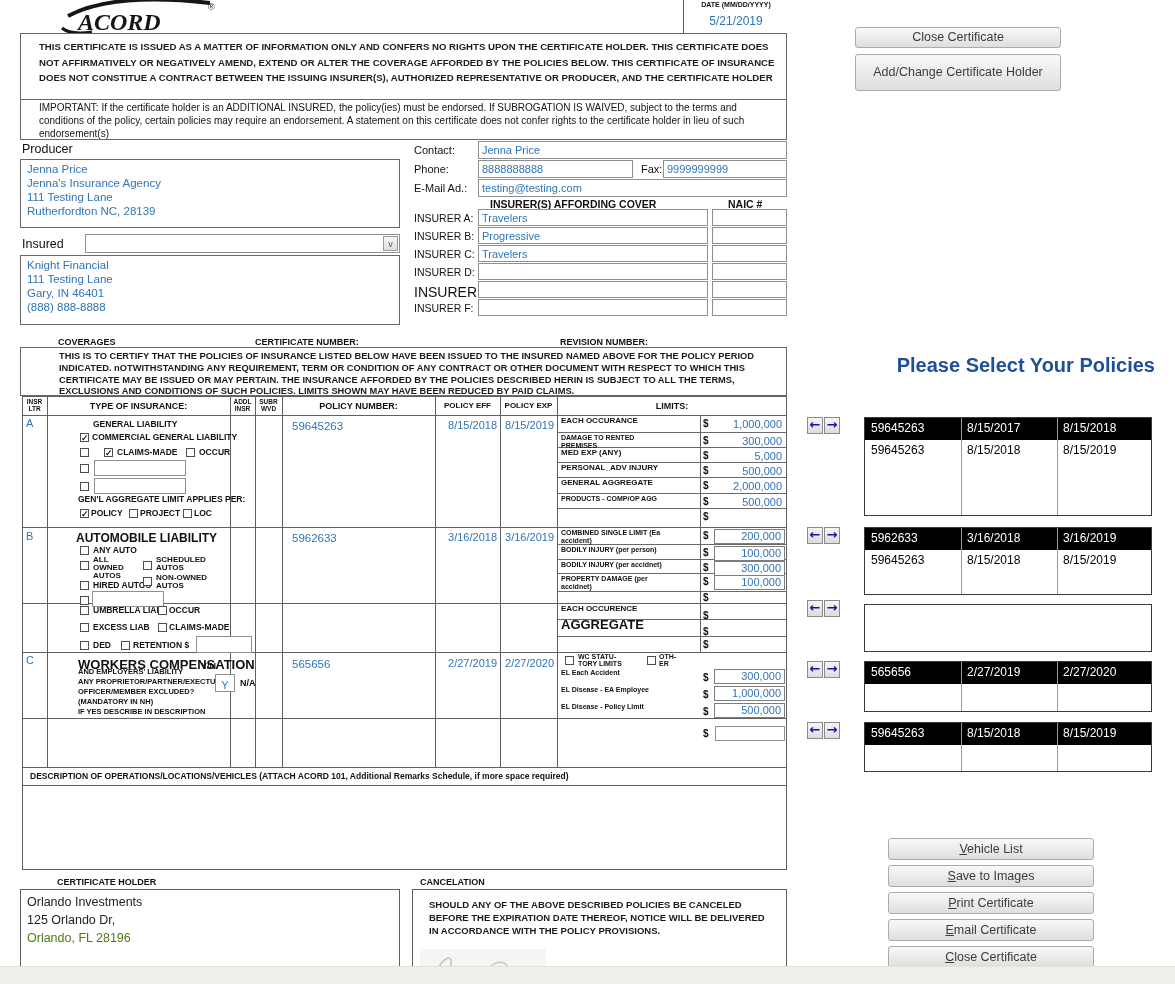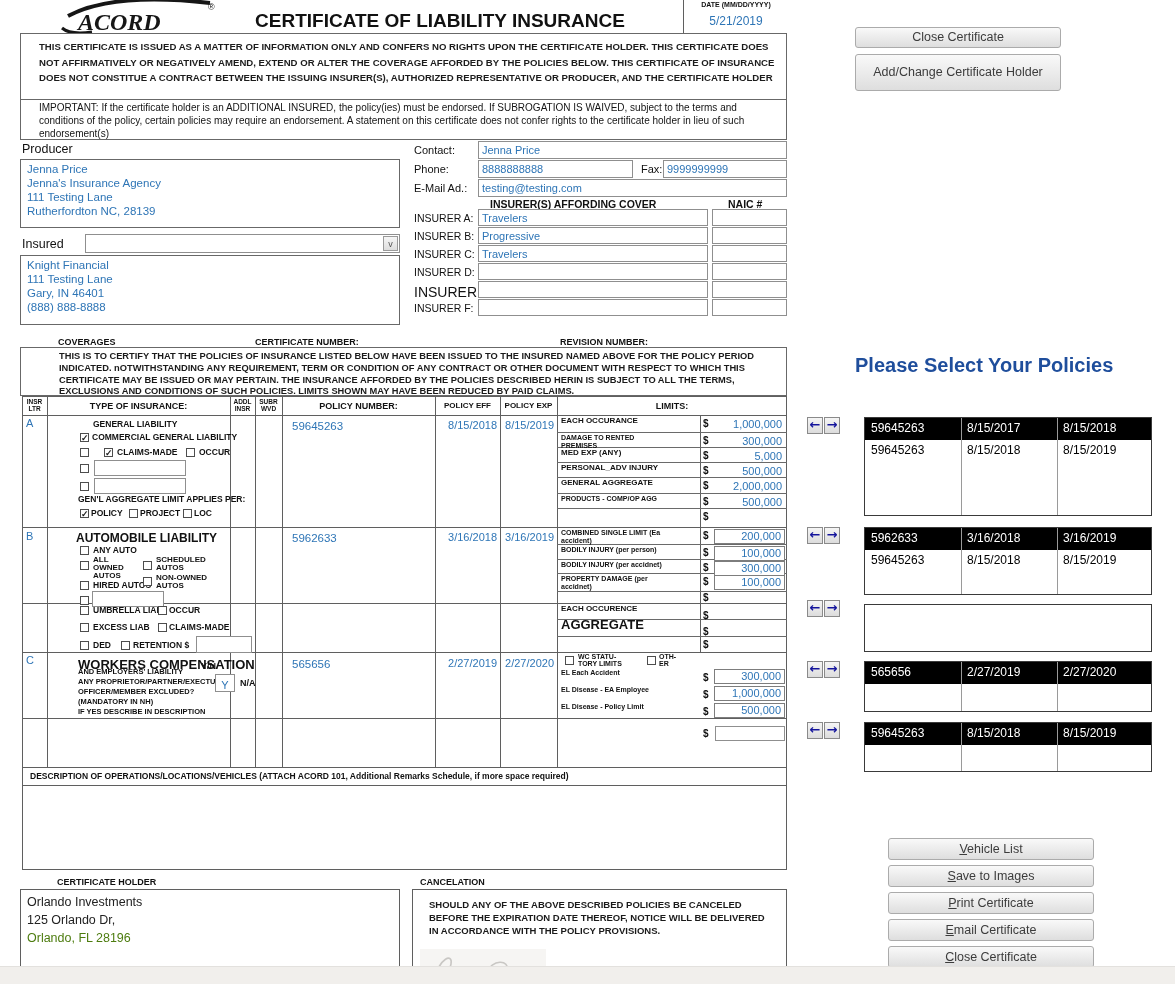"CERTIFICATE OF LIABILITY INSURANCE" div.lbl { html: <div>CERTIFICATE OF LIABILITY INSURANCE</div> -> none }
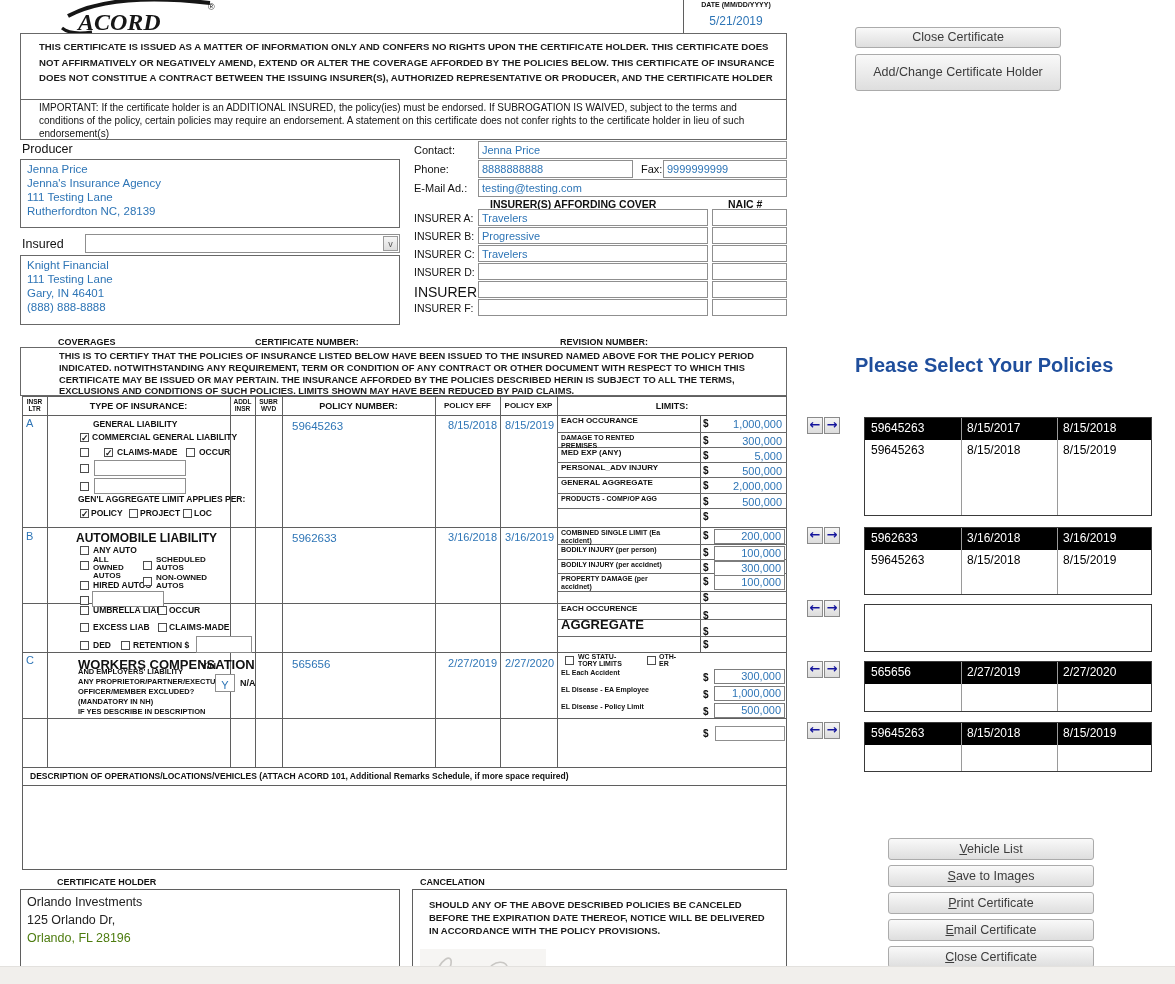"Please Select Your Policies" div.lbl { text-align: left -> right }
